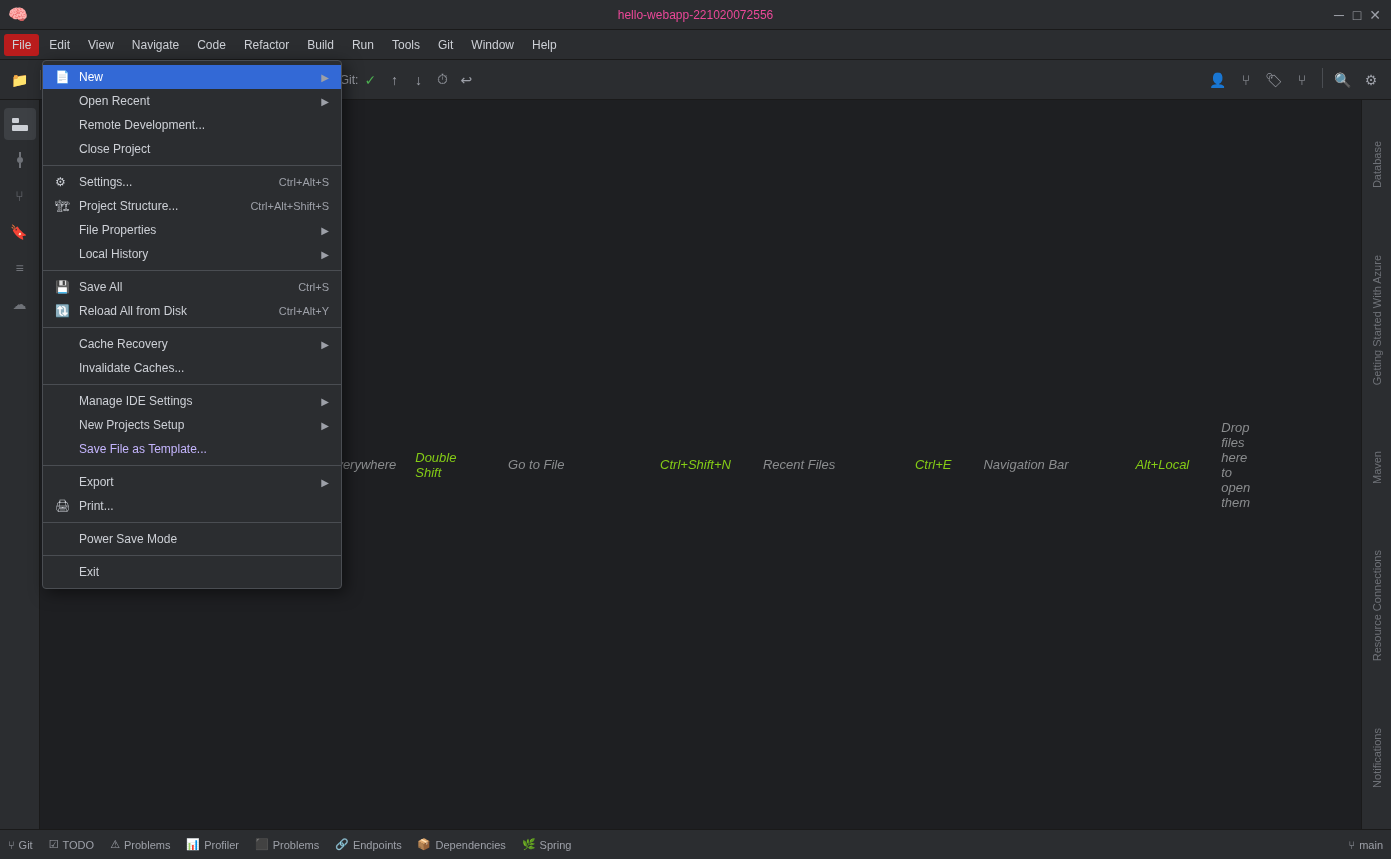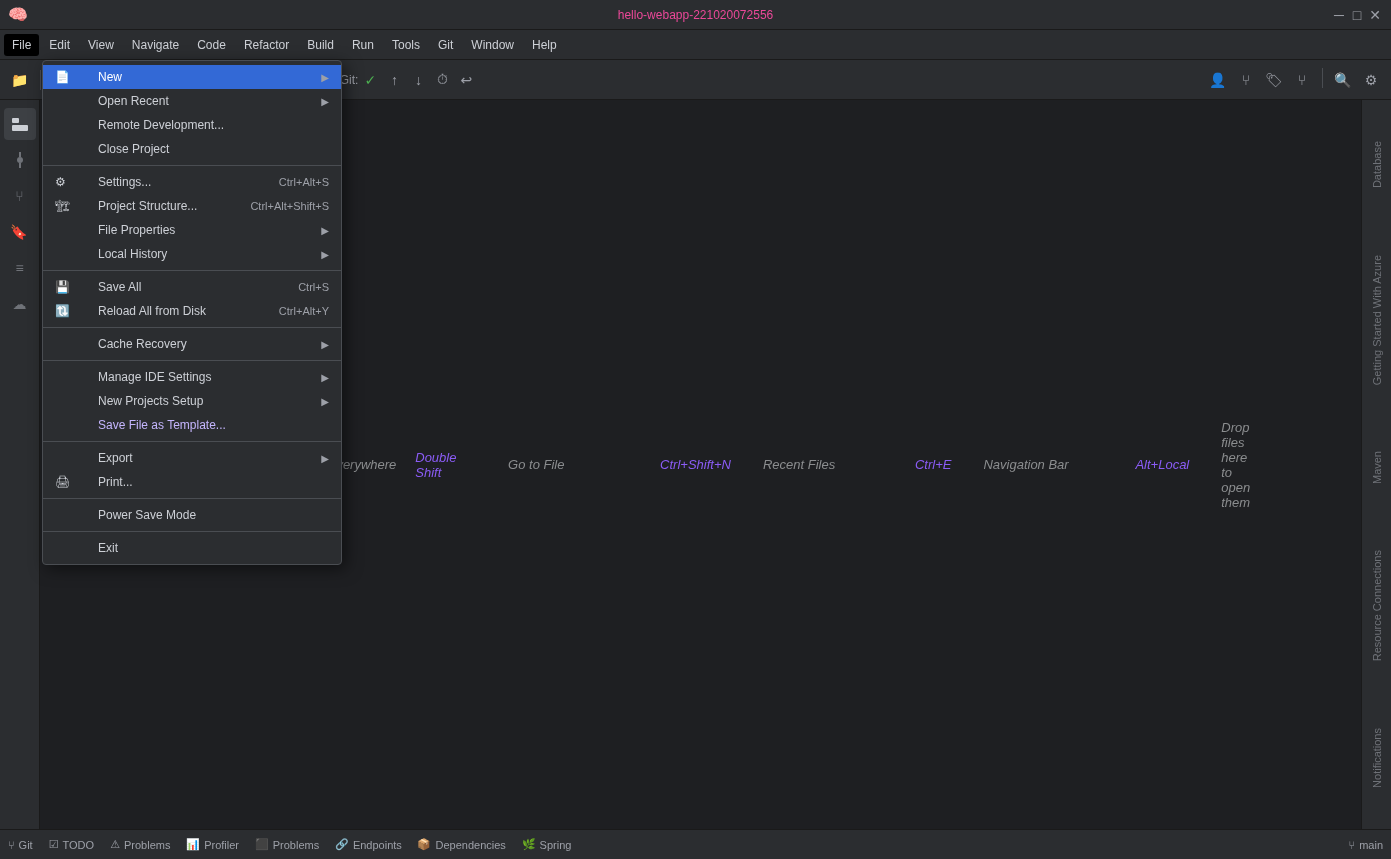"File" .menu-item.active { background: #000000 -> #b91c1c }
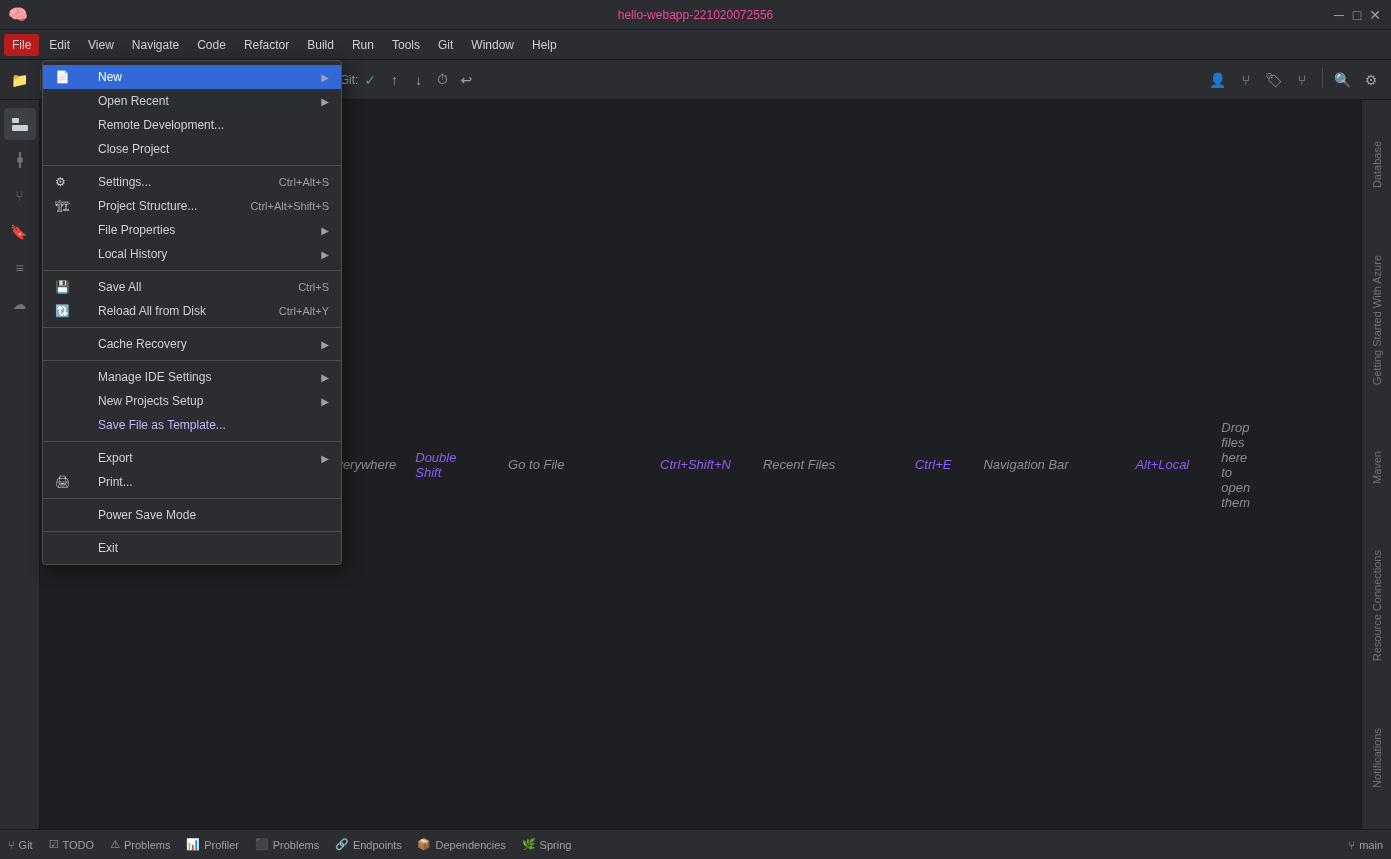"New" .dropdown-item .item-label { margin-left: 19px -> none }
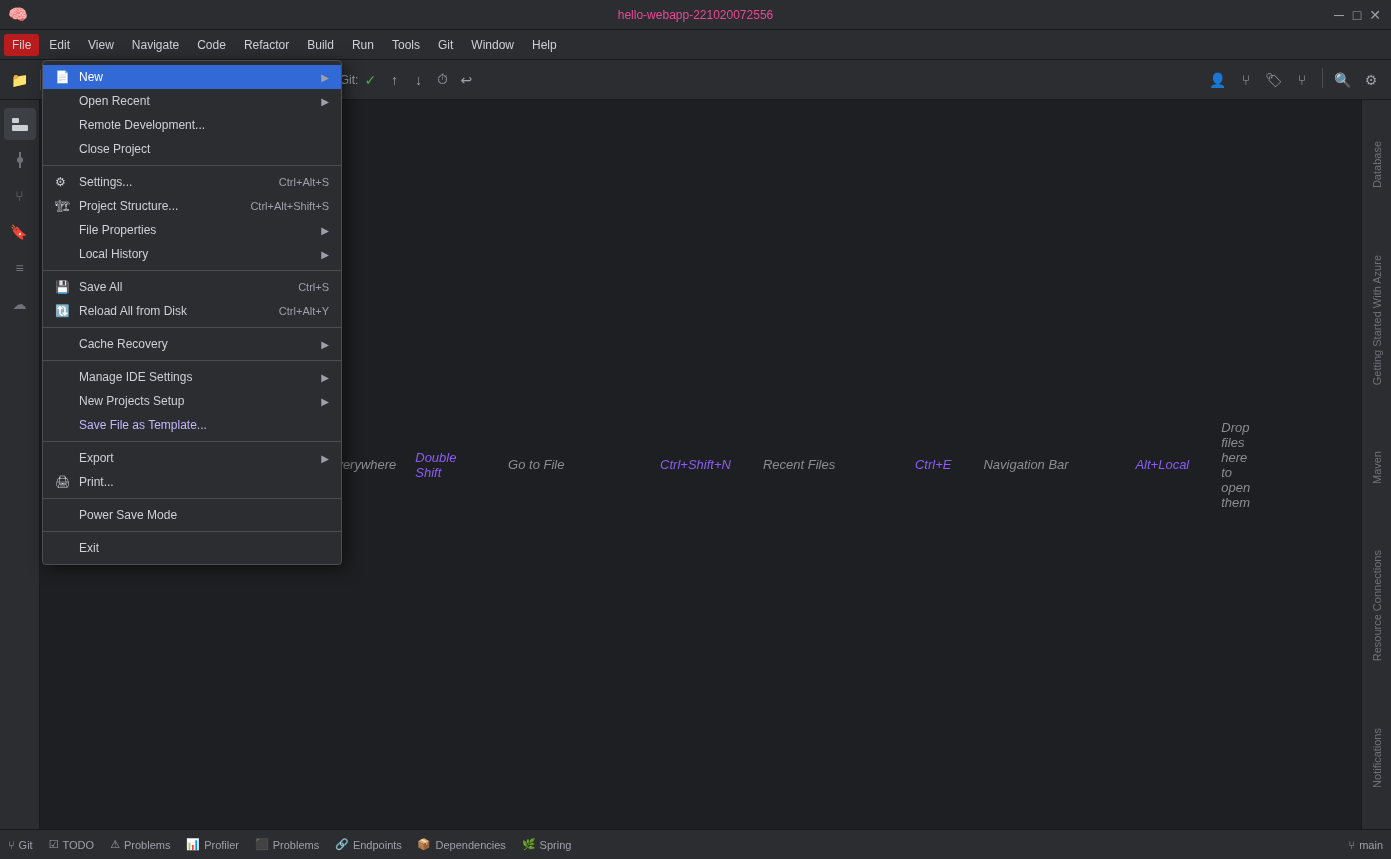"Invalidate Caches..." div.dropdown-item { html: none -> <div> <span> </span> <span>Invalidate Caches...</span> </div> }
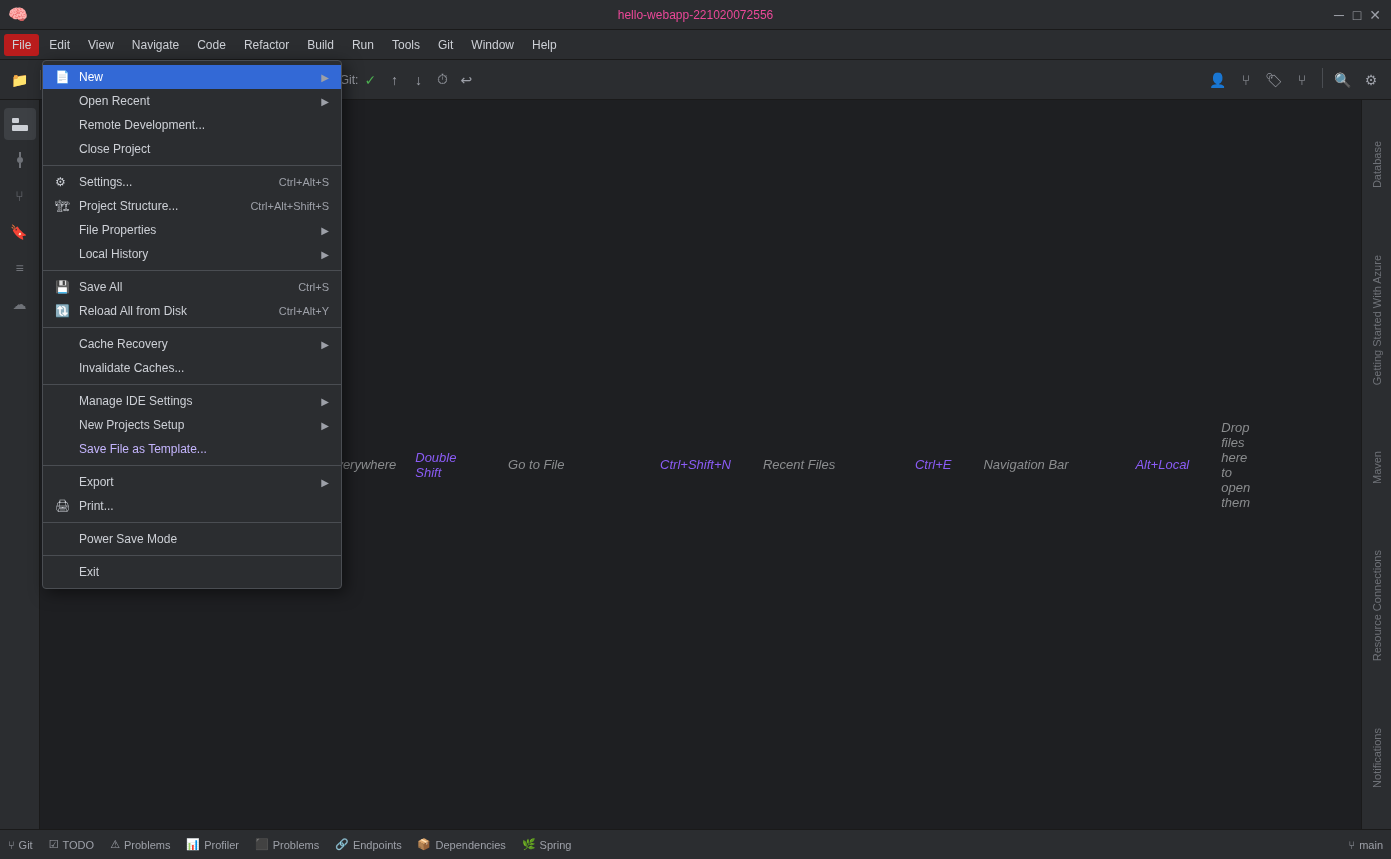"Double Shift" .shortcut-key { color: #8b5cf6 -> #84cc16 }
